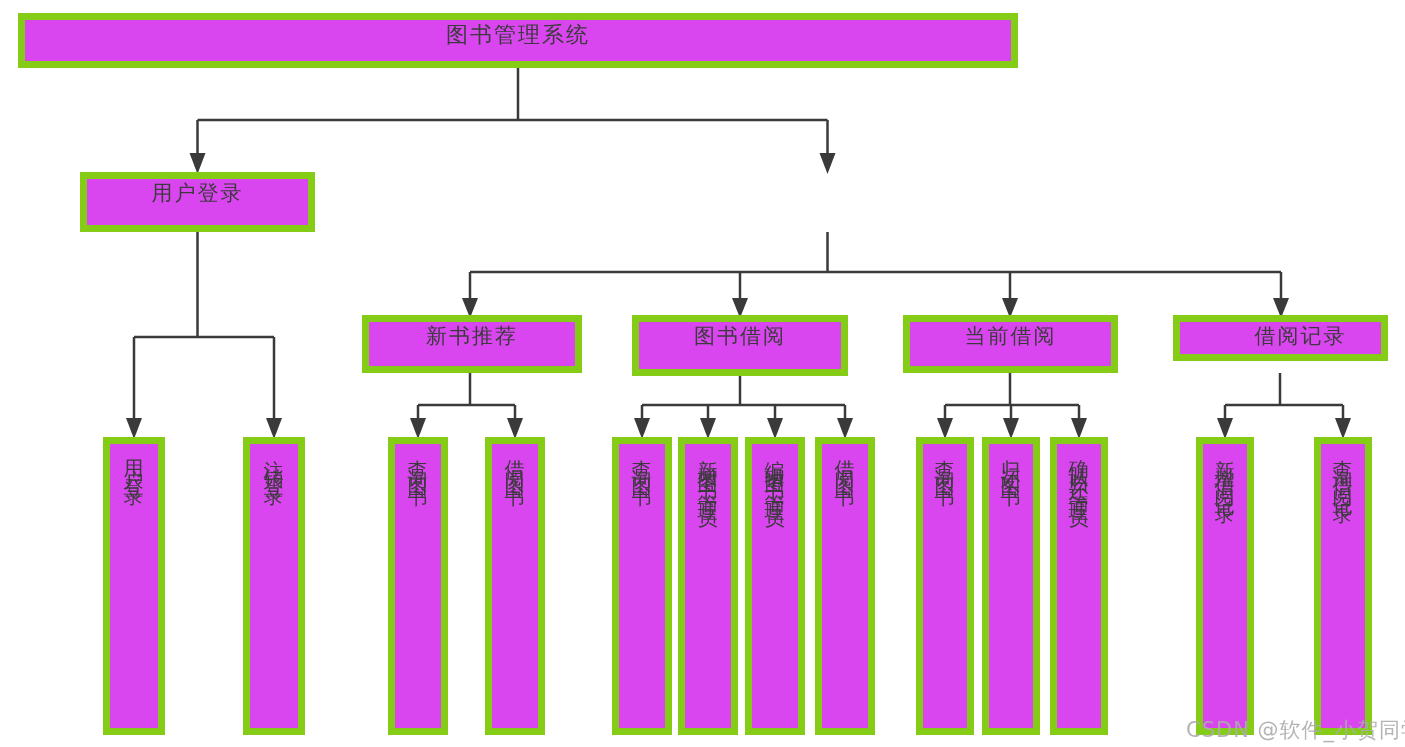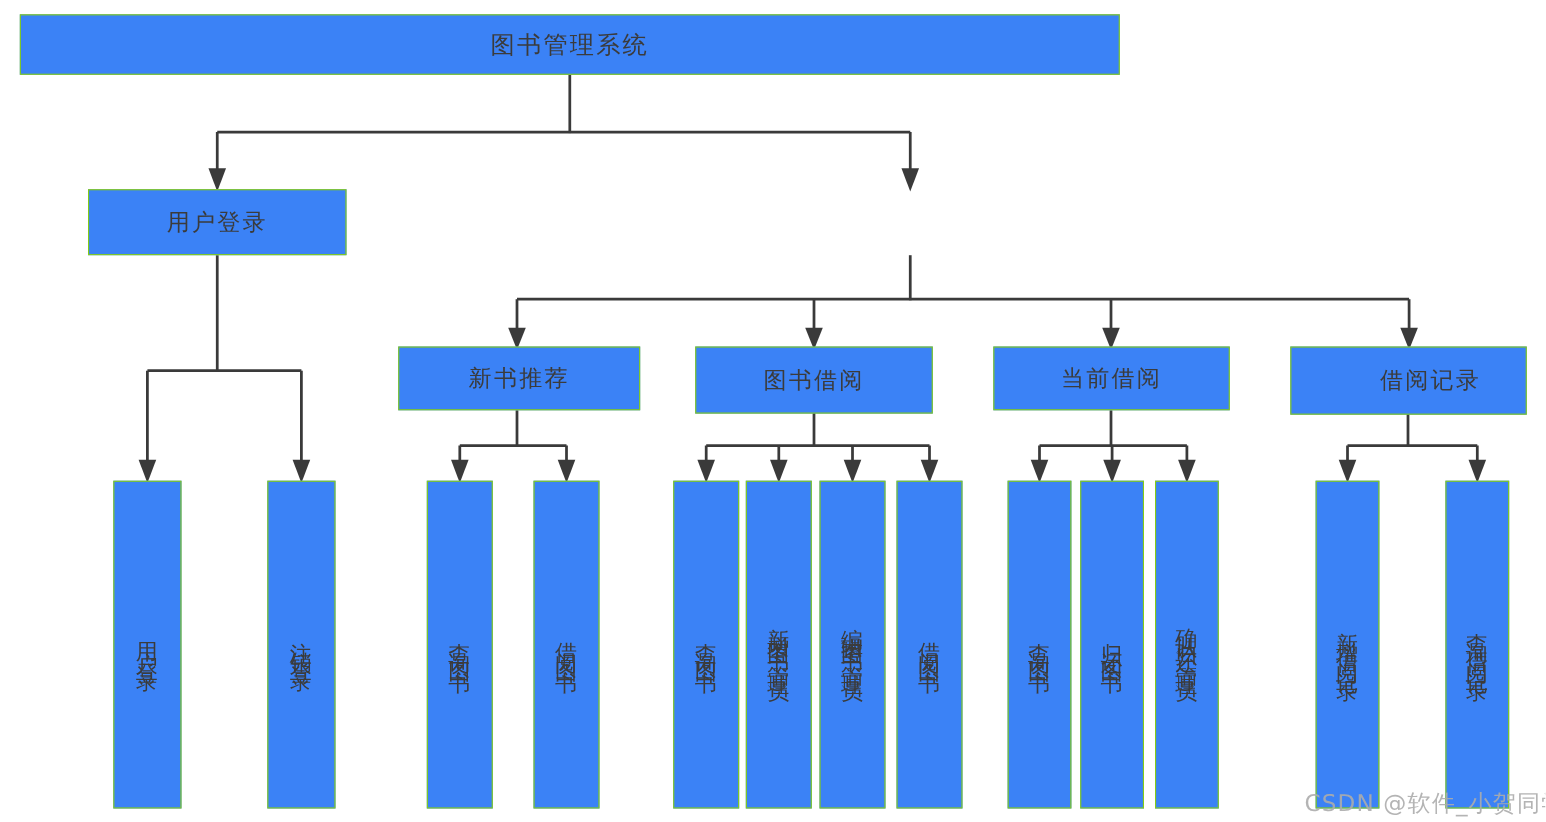"图书管理系统" .box { align-items: center -> none; background: #3b82f6 -> #d946ef; border: 1px solid #84cc16 -> 7px solid #84cc16 }
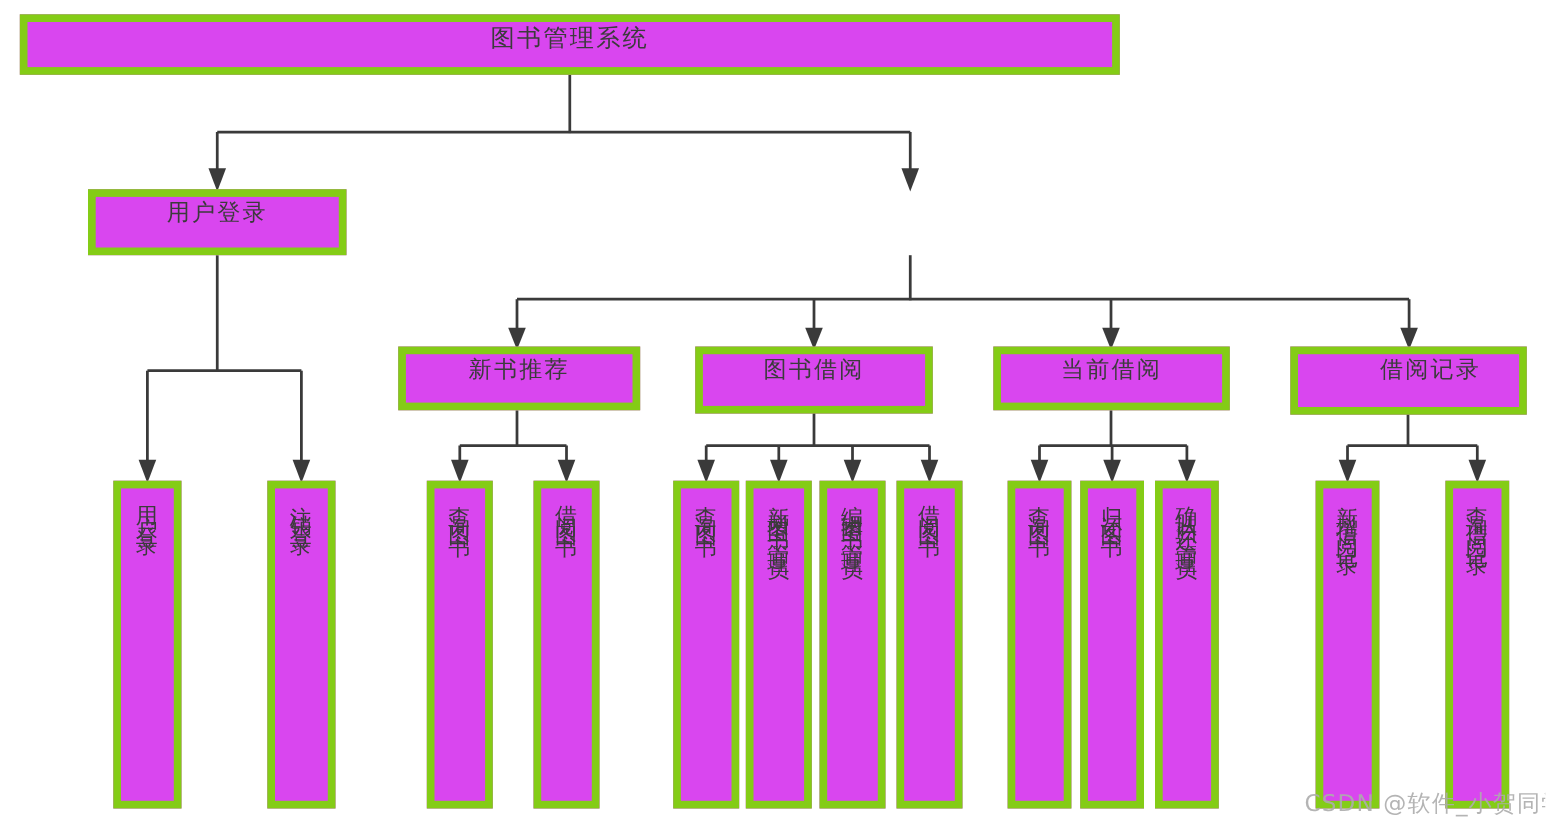"借阅记录" div.box { height: 62px -> 46px }
